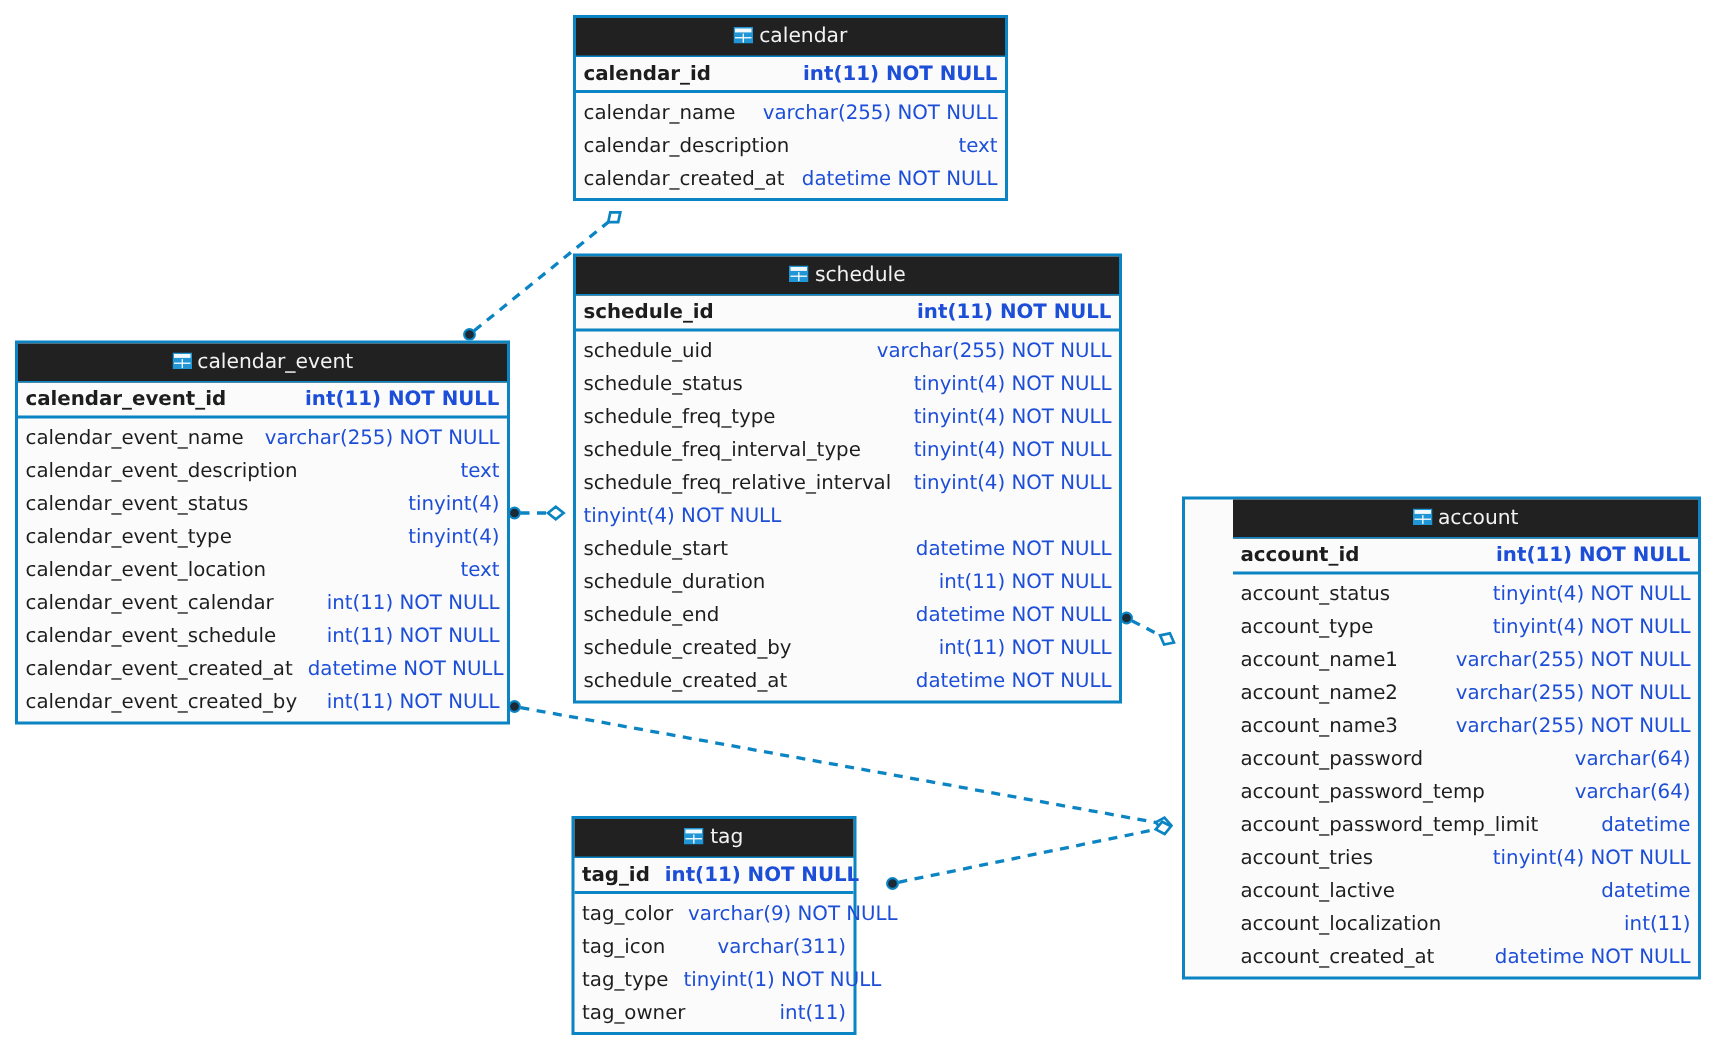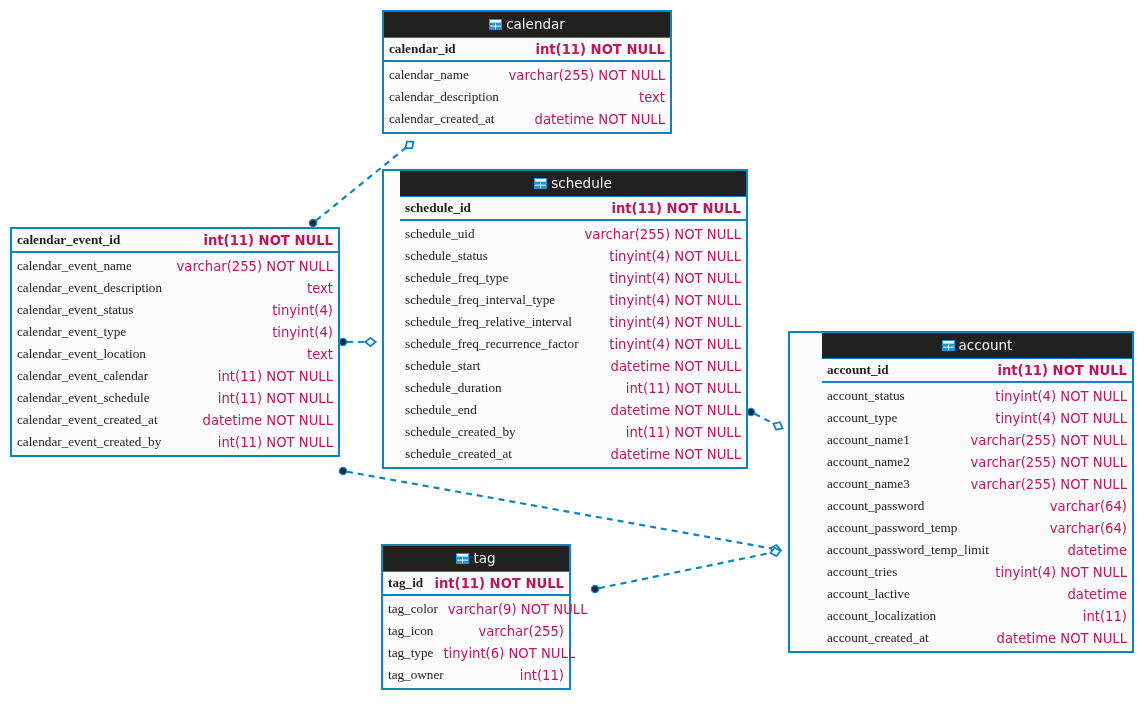"calendar_id" .col-name { font-family: Liberation Serif, serif -> none }
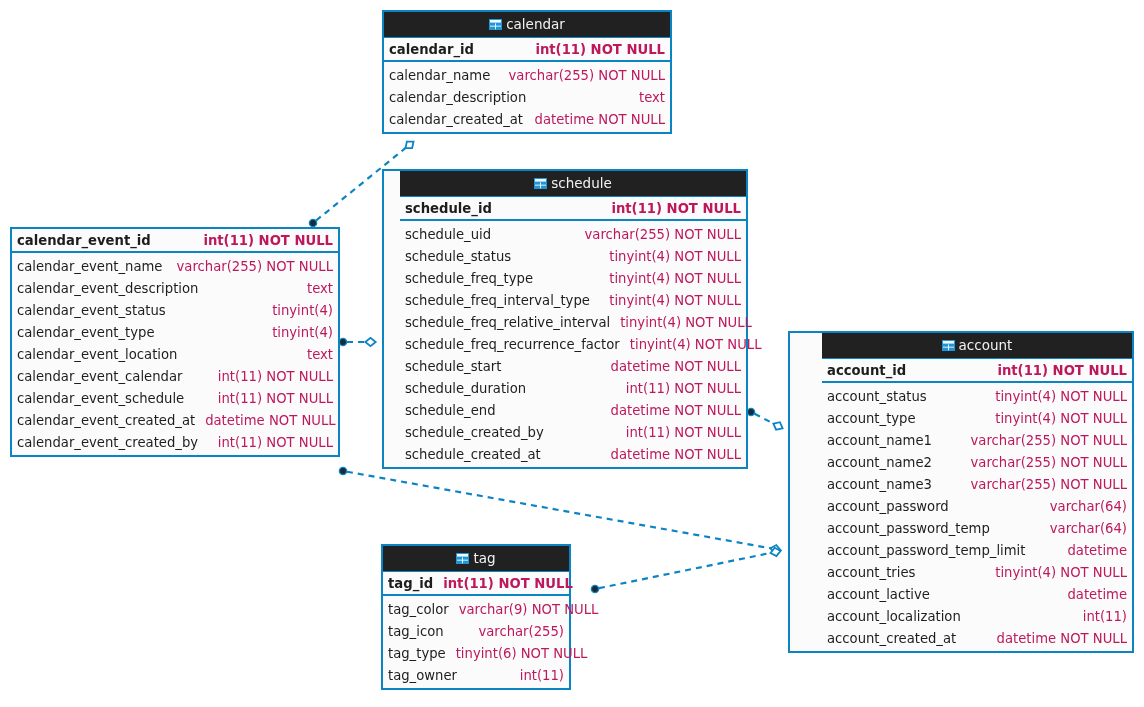"int(11) NOT NULL" .col-type { color: #be185d -> #1d4ed8 }
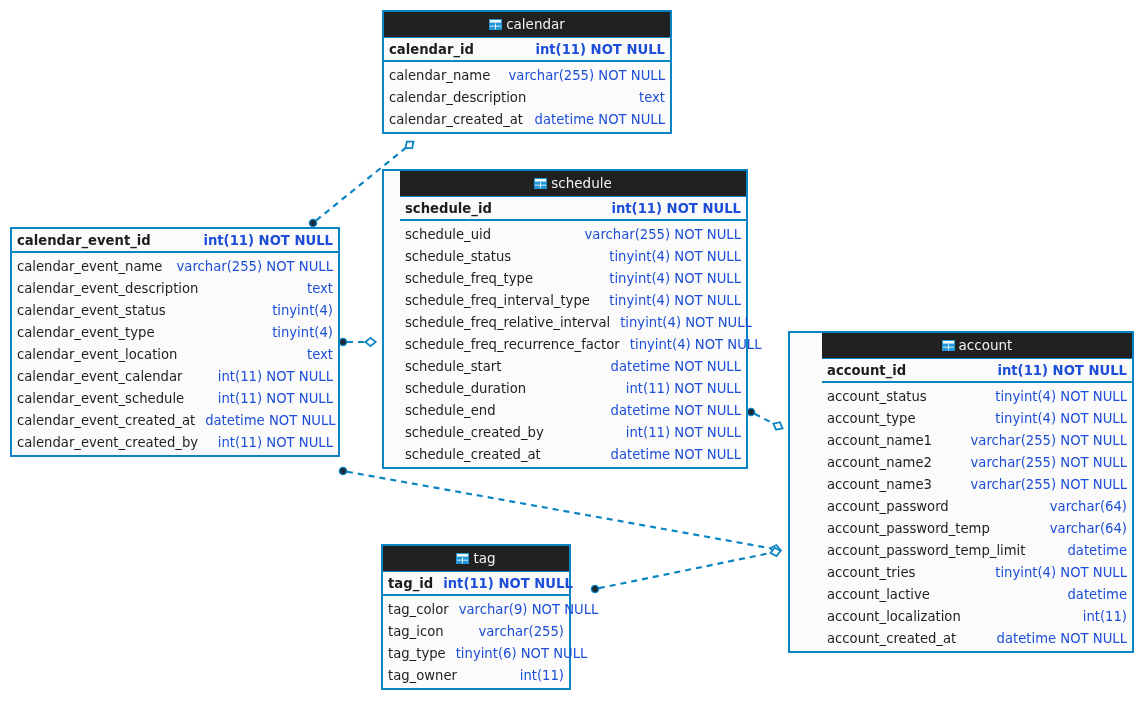"schedule" div.entity { padding-left: 16px -> none }
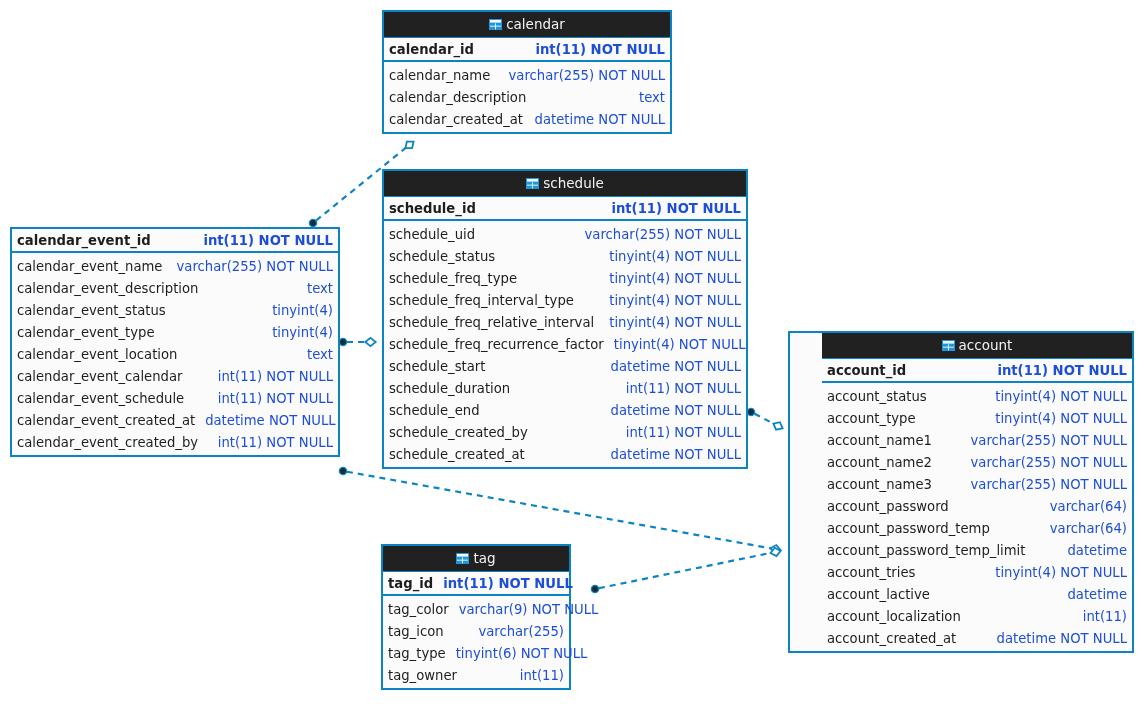"calendar_event" div.entity-header { html: none -> <div><span><svg> <rect></rect> <rect></rect> <rect></rect> <rect></rect> </svg></span><span>calendar_event</span></div> }
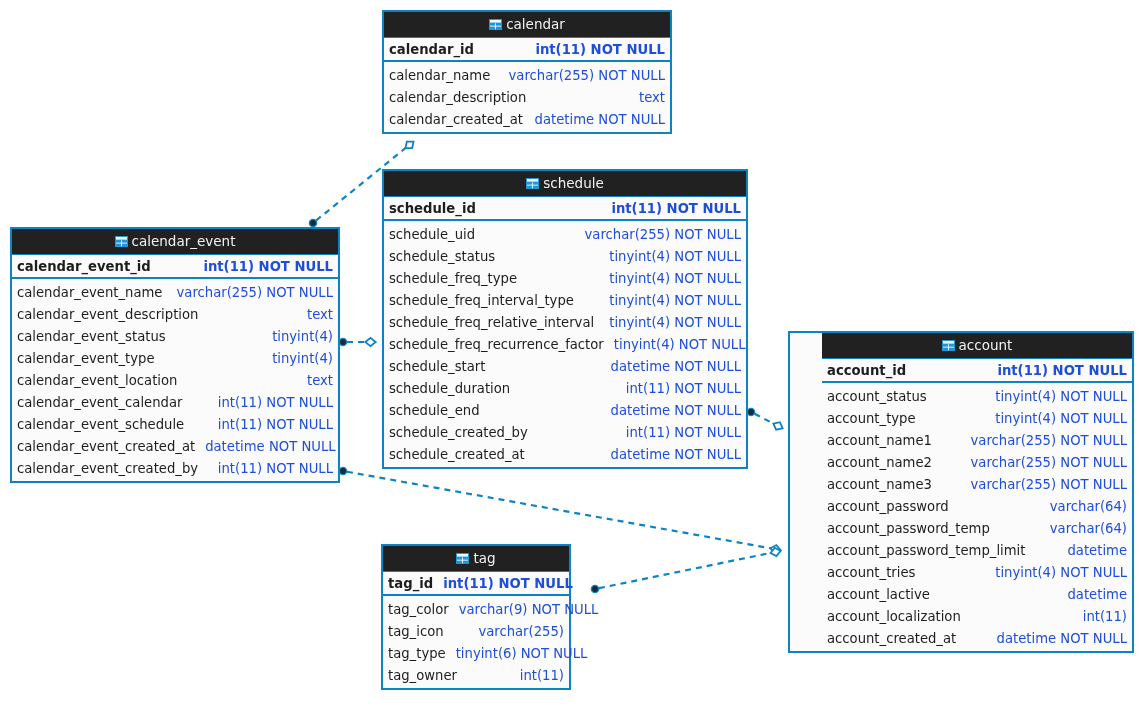"schedule_freq_recurrence_factor" span.col-name { html: <span>schedule_freq_recurrence_factor</span> -> none }
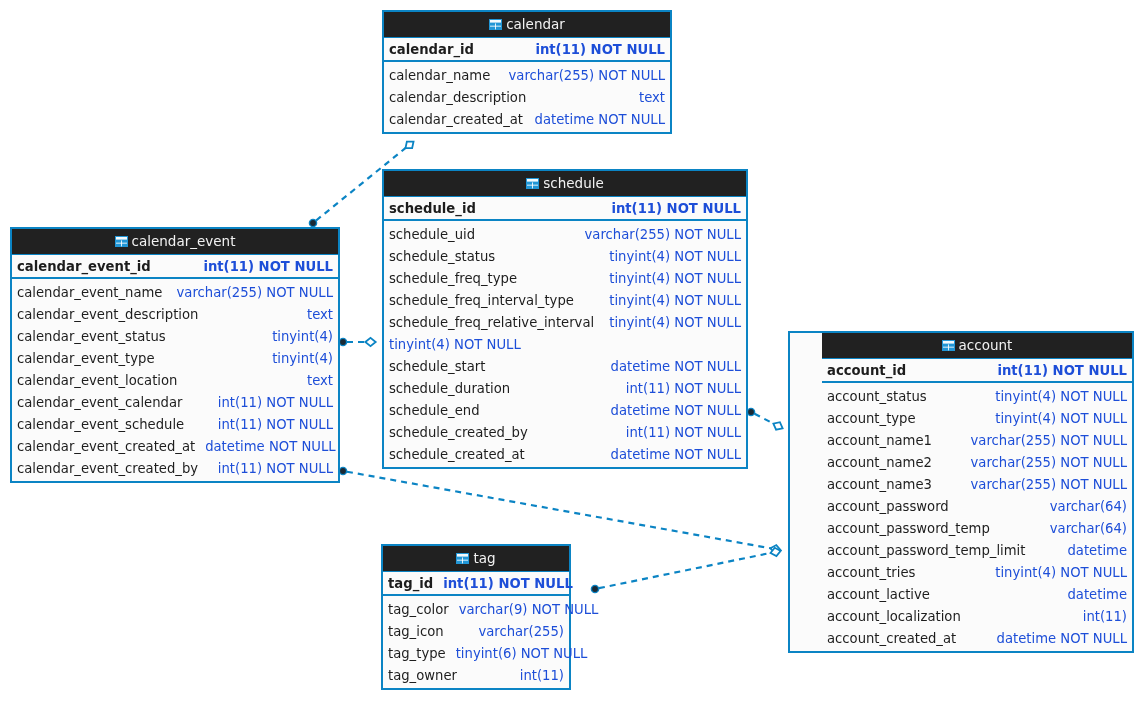"varchar(255)" span.col-type { text: 255 -> 311 }
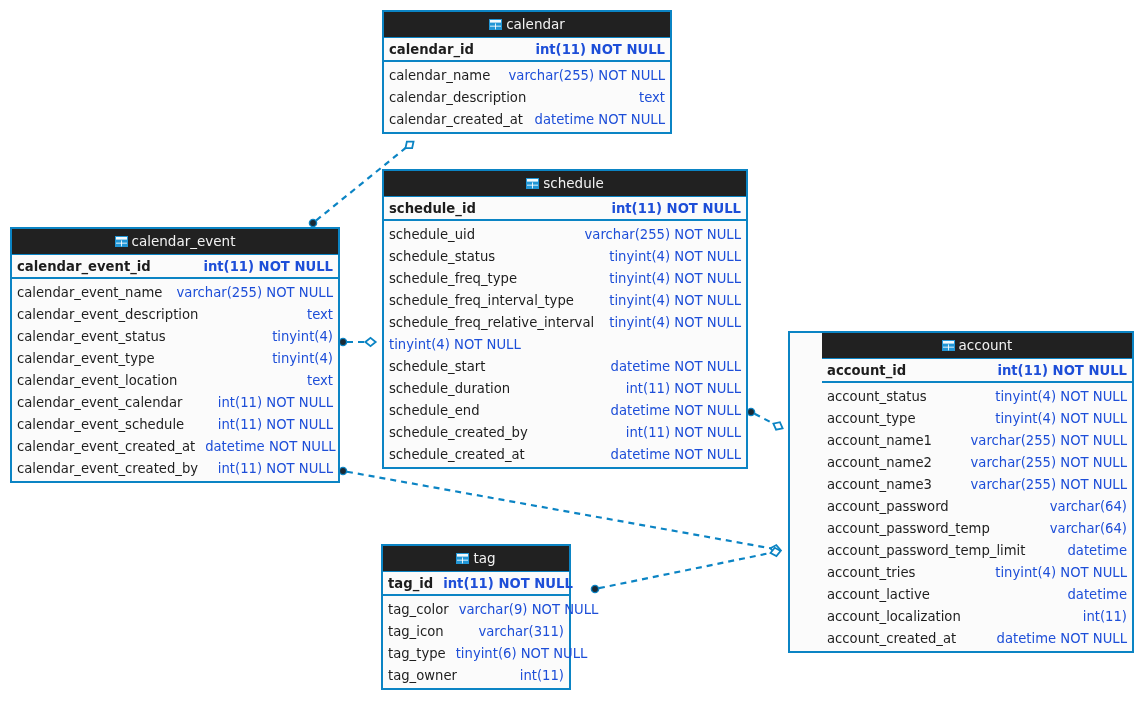"tinyint(6) NOT NULL" span.col-type { text: 6 -> 1 }
